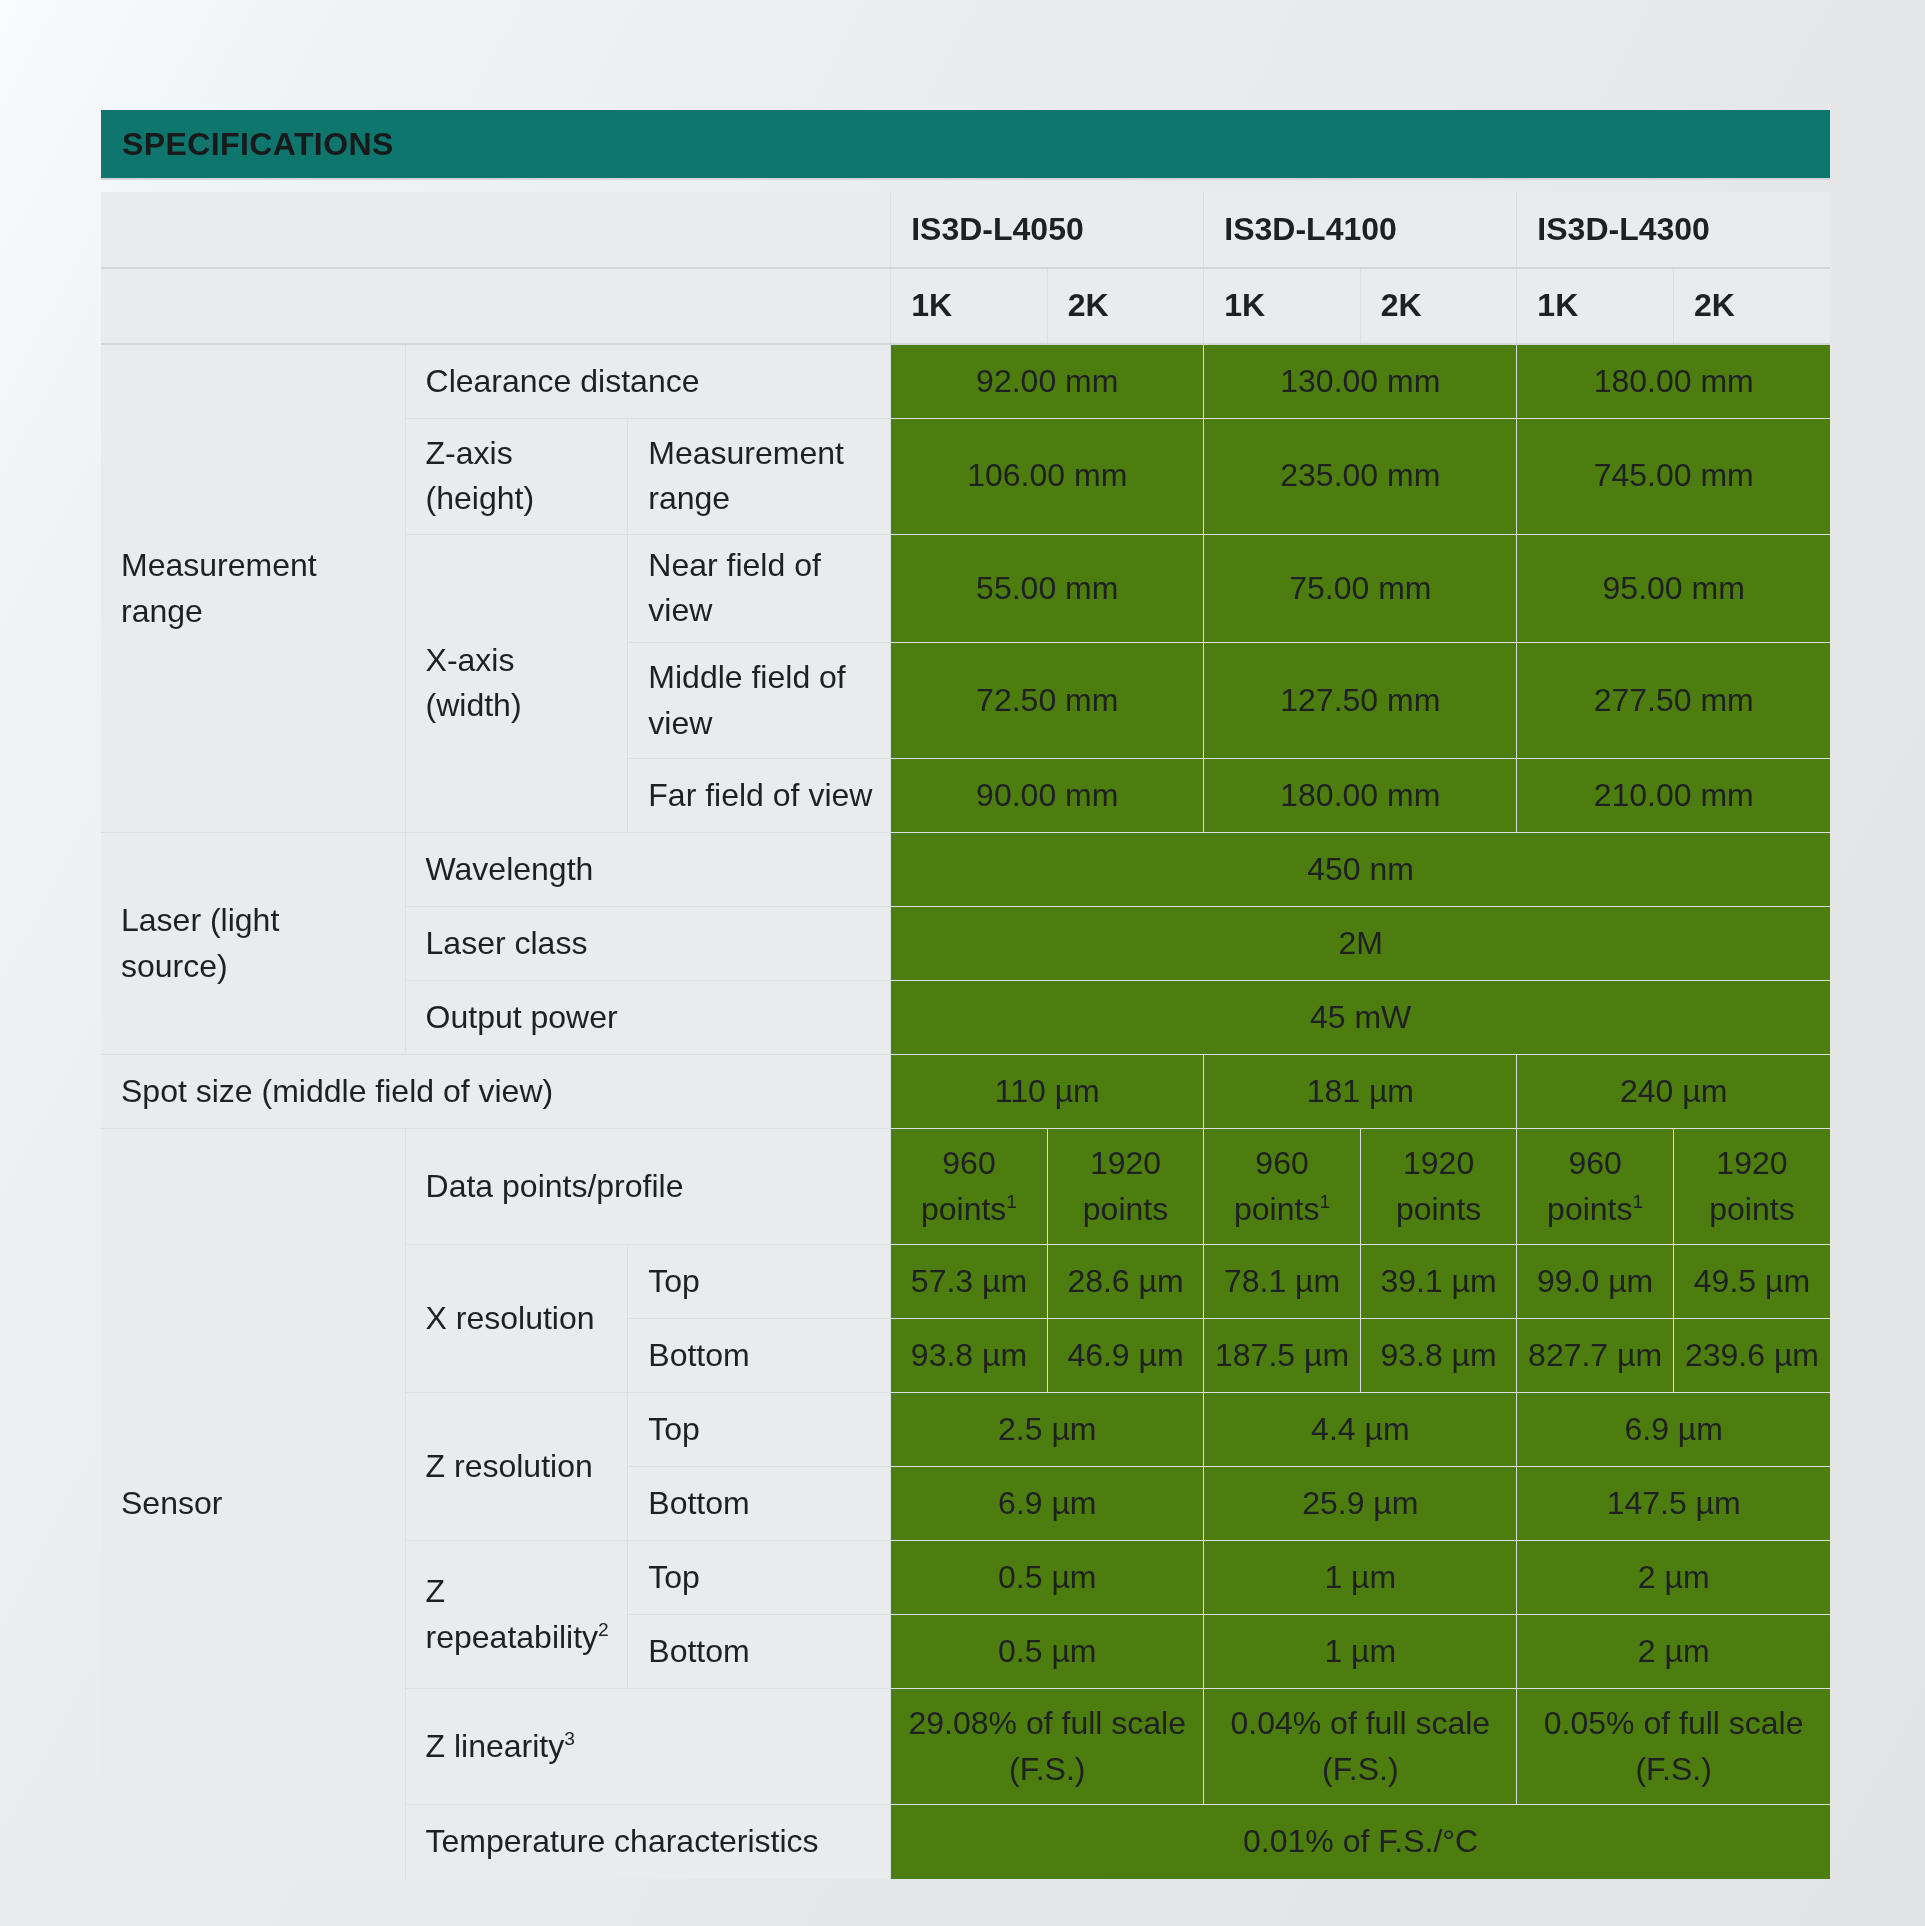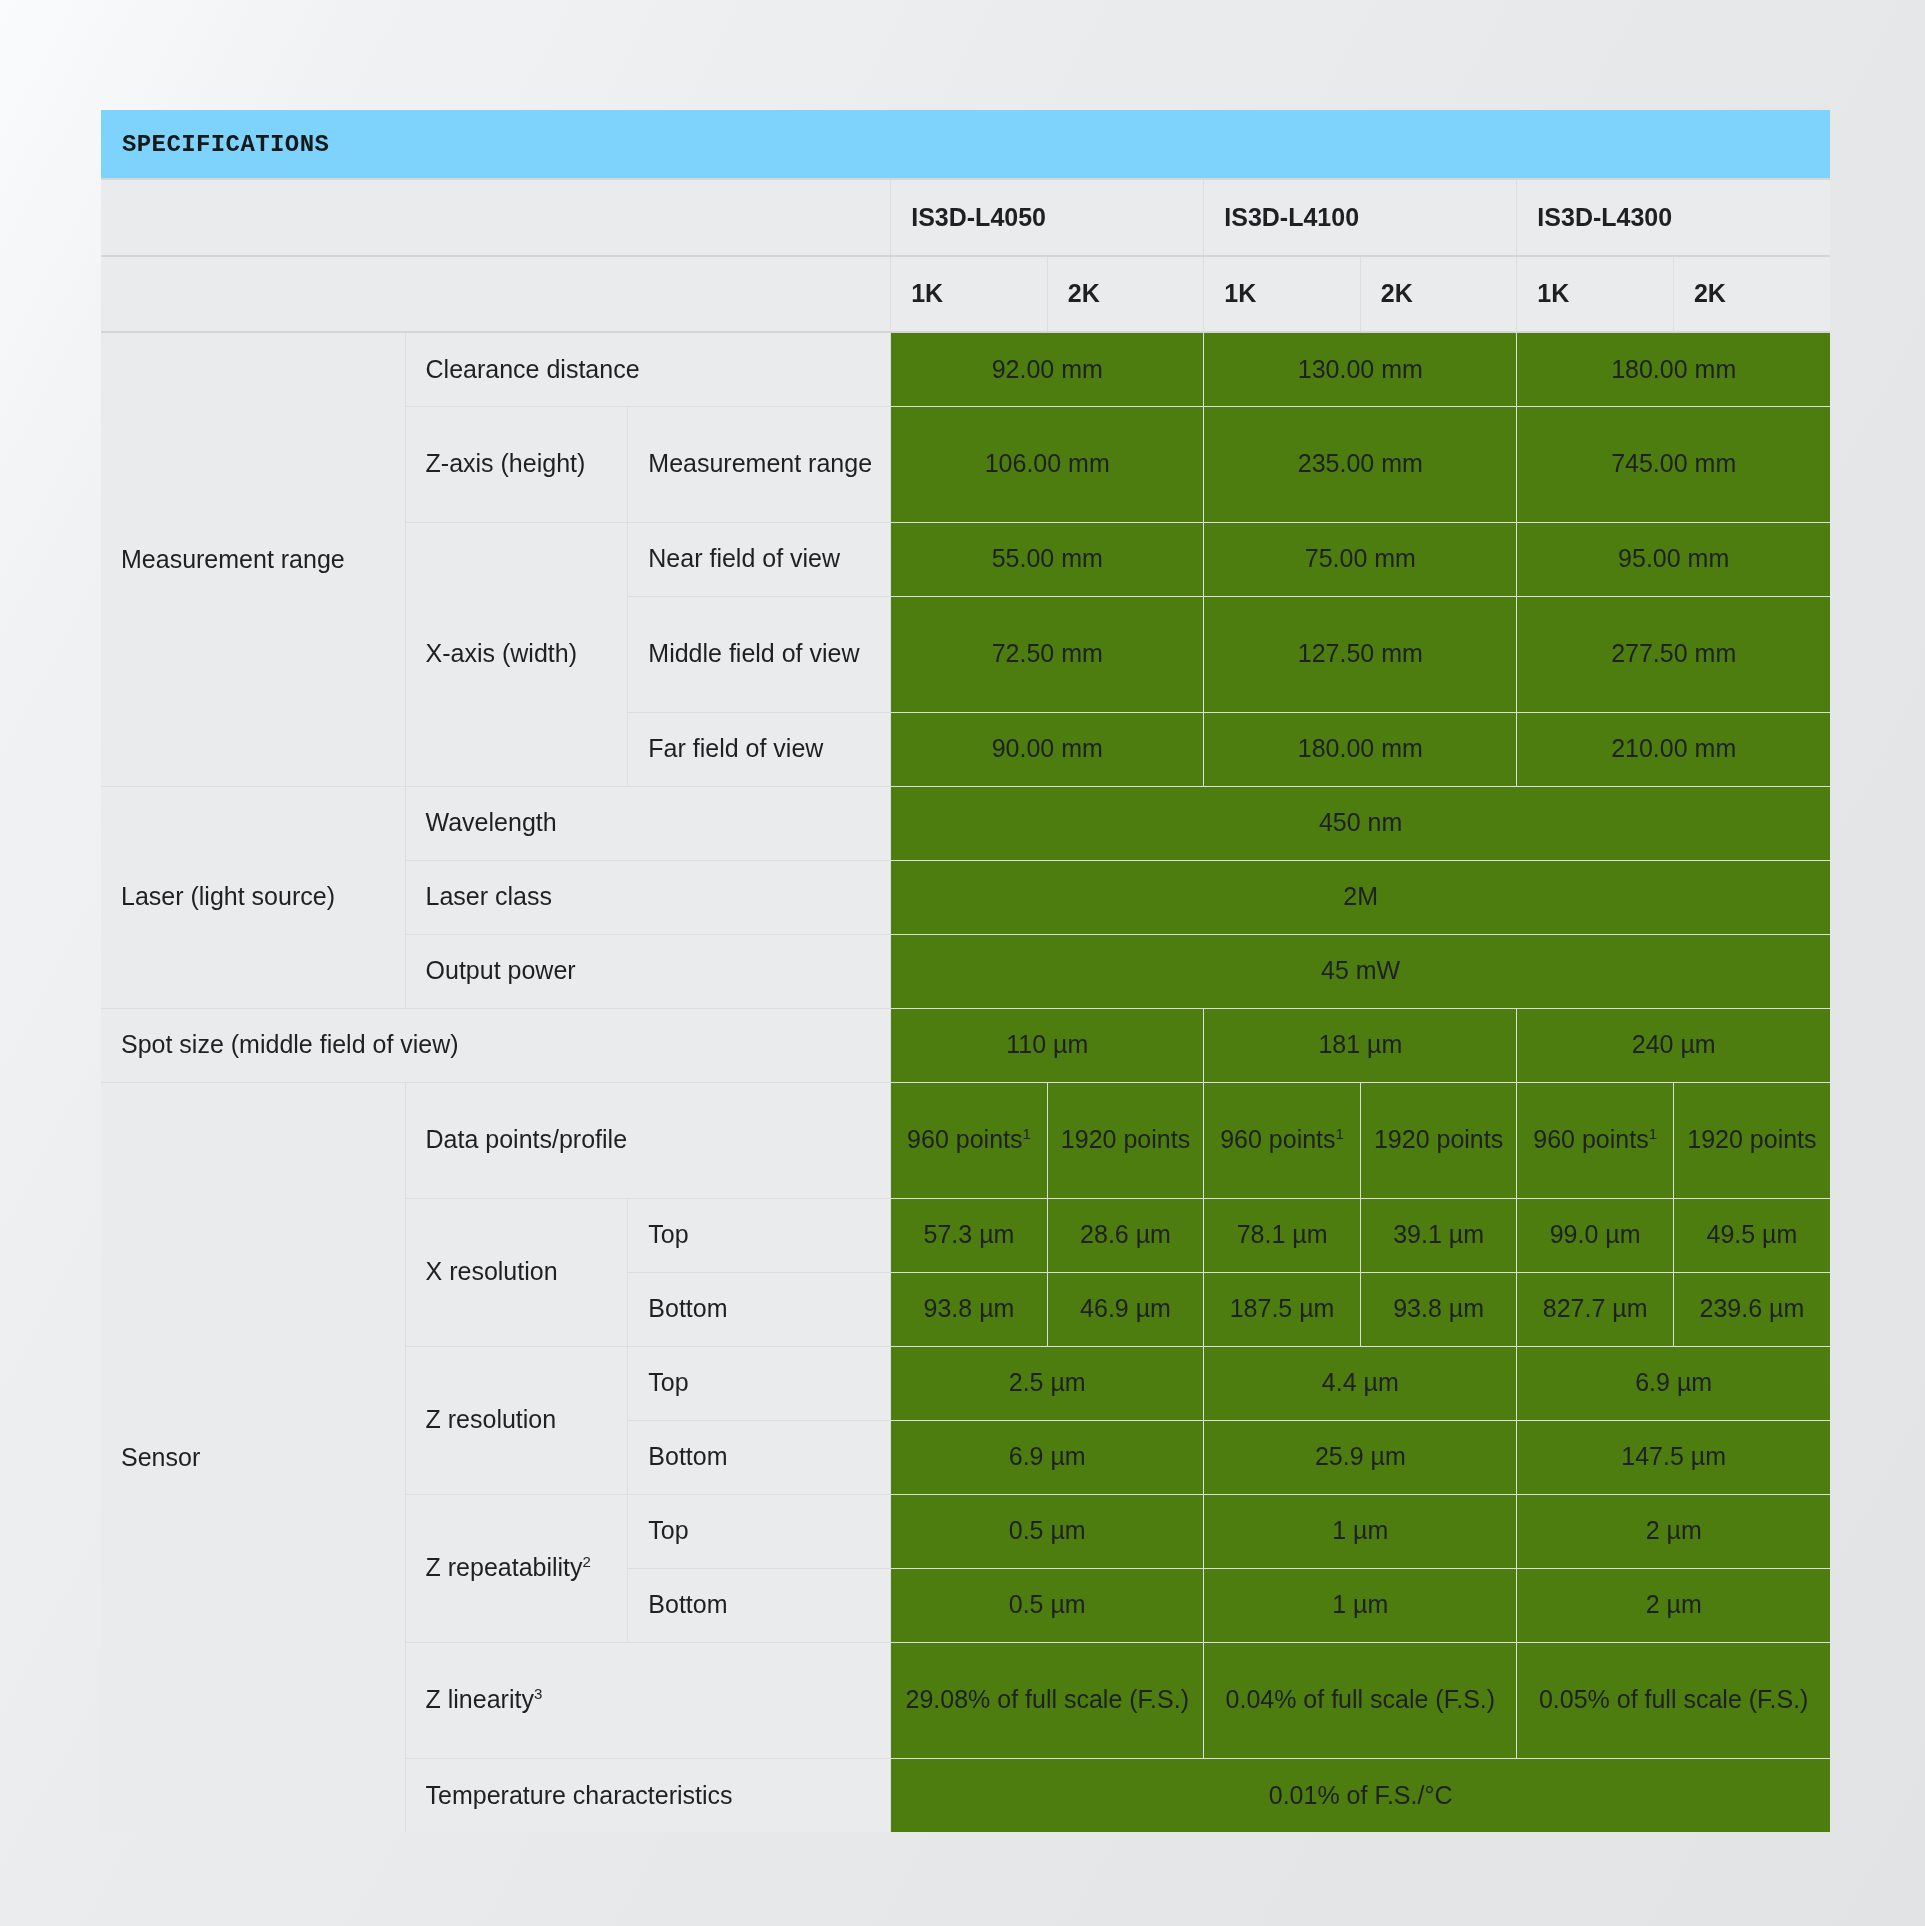"SPECIFICATIONS" .spec-title { background: #7dd3fc -> #0f766e; font-family: Liberation Mono, monospace -> none; font-size: 24px -> 32px }
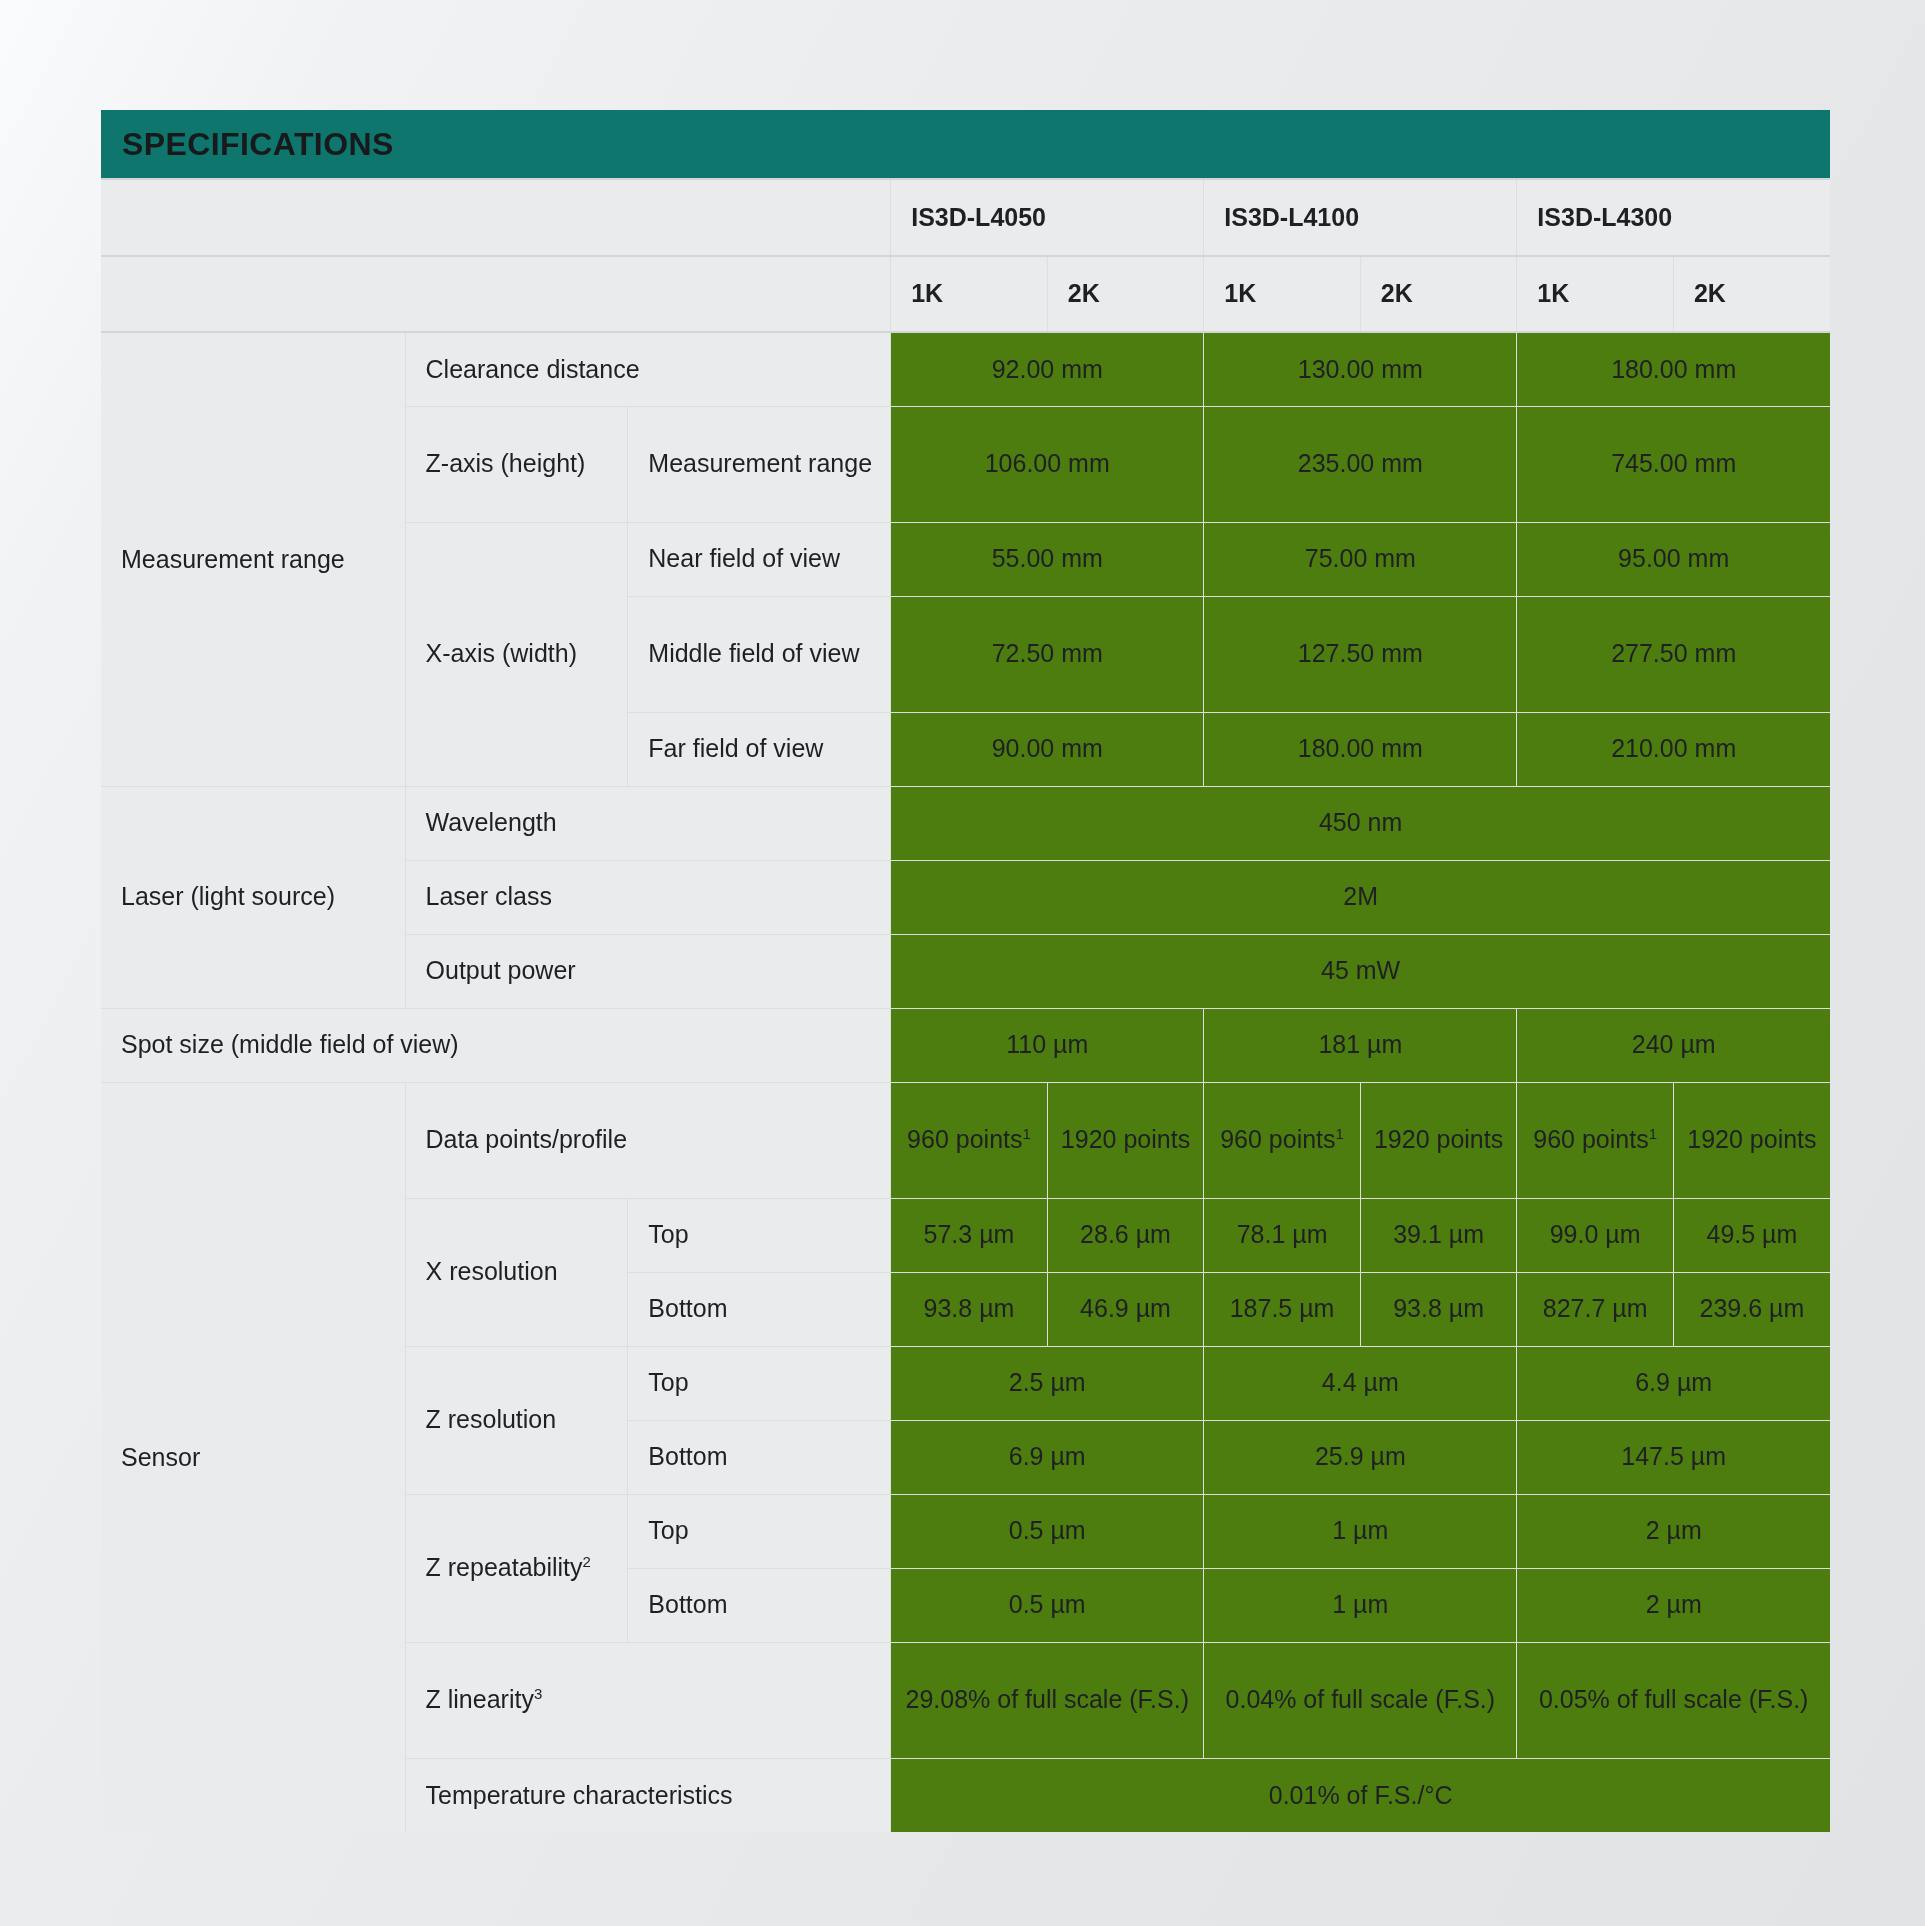"IS3D-L4050" table.spec { font-size: 25px -> 32px; margin-top: none -> 12px }
